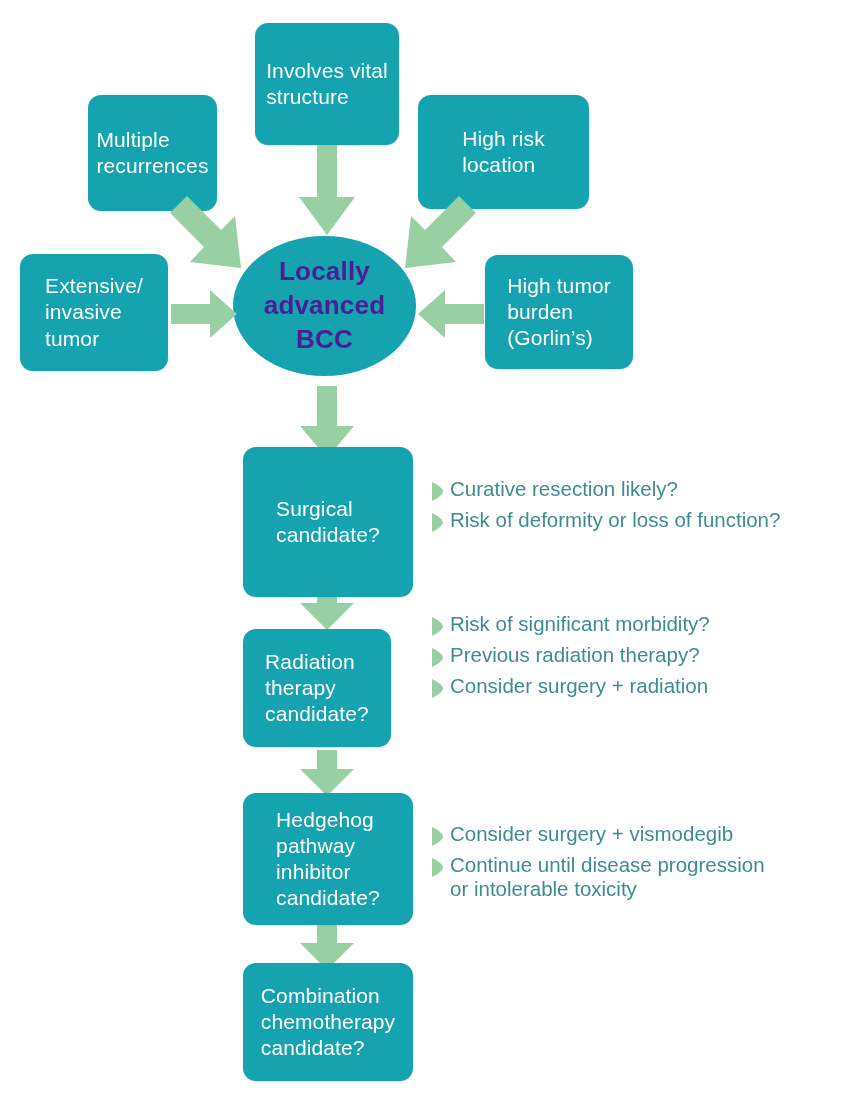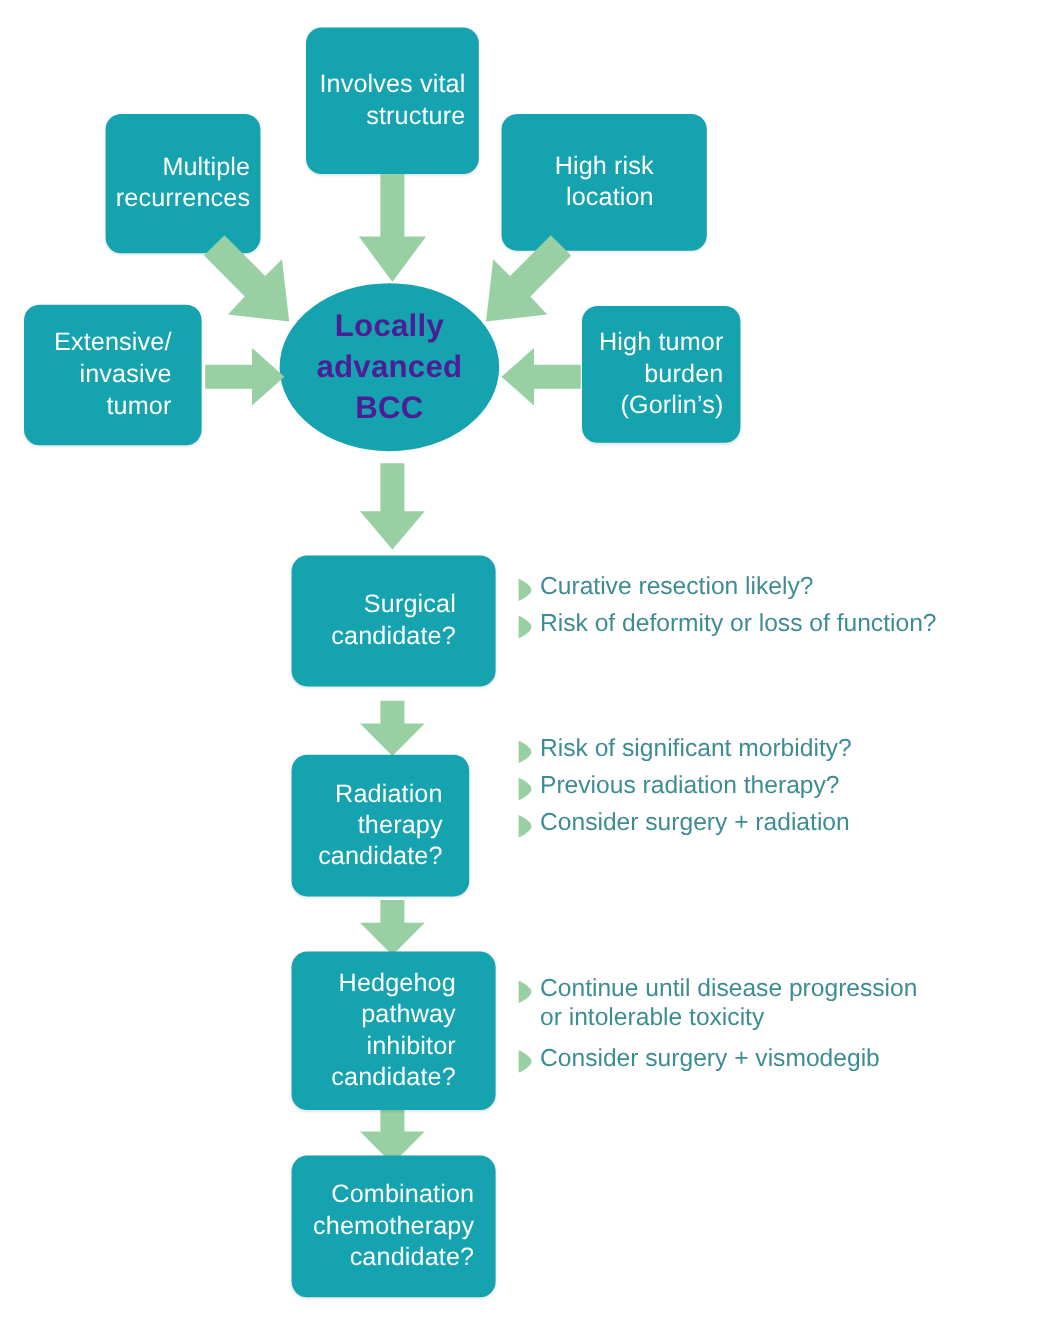"Involves vital" .node { text-align: right -> left }
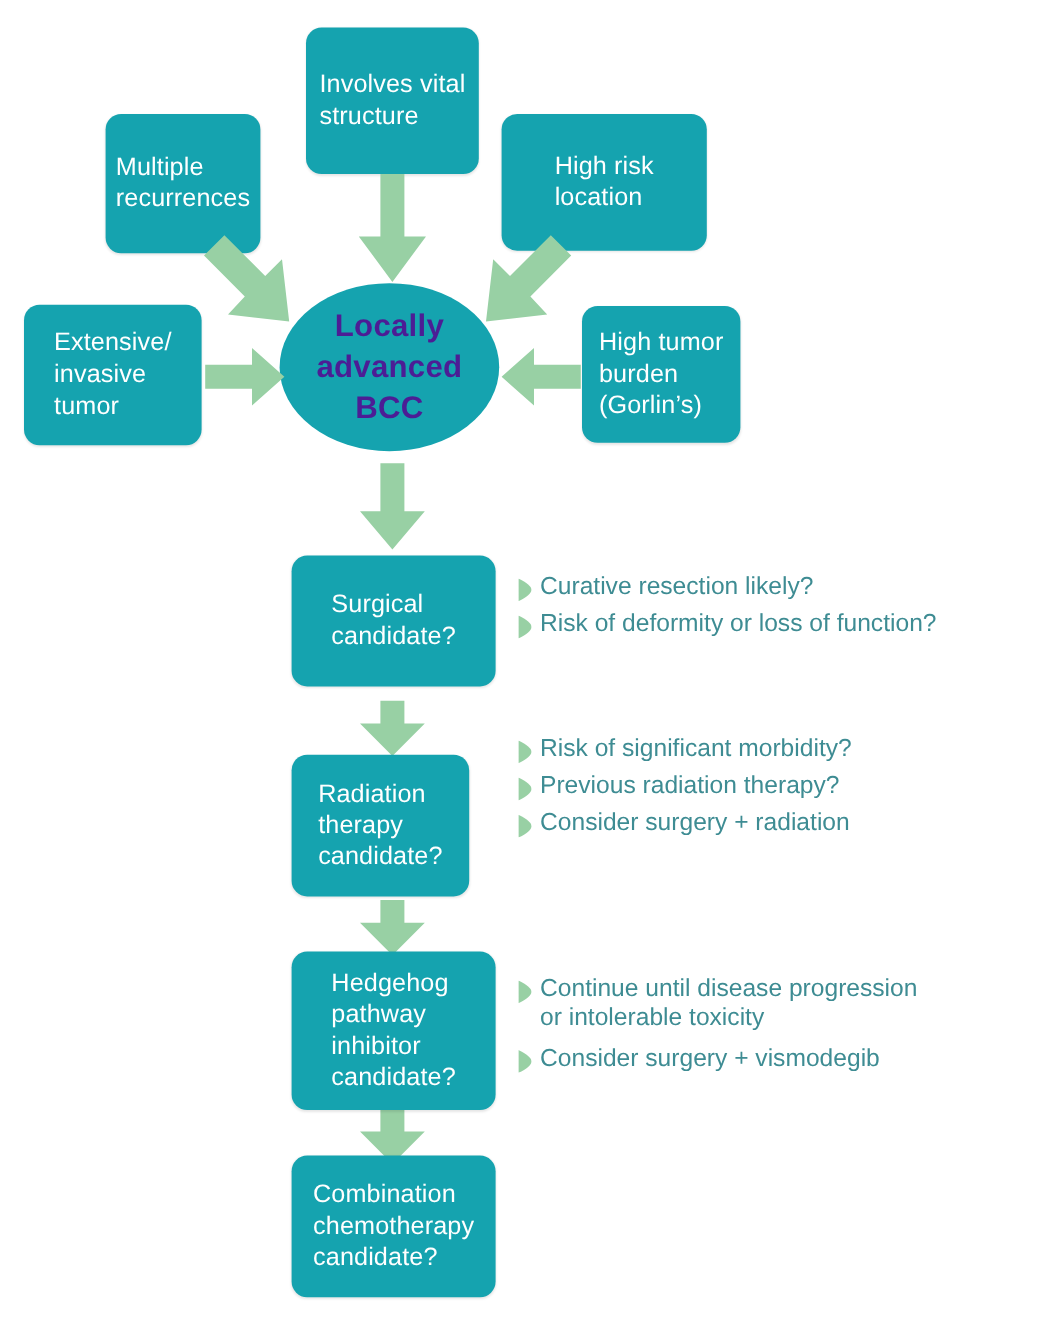"High tumor" div.node { width: 132px -> 148px }
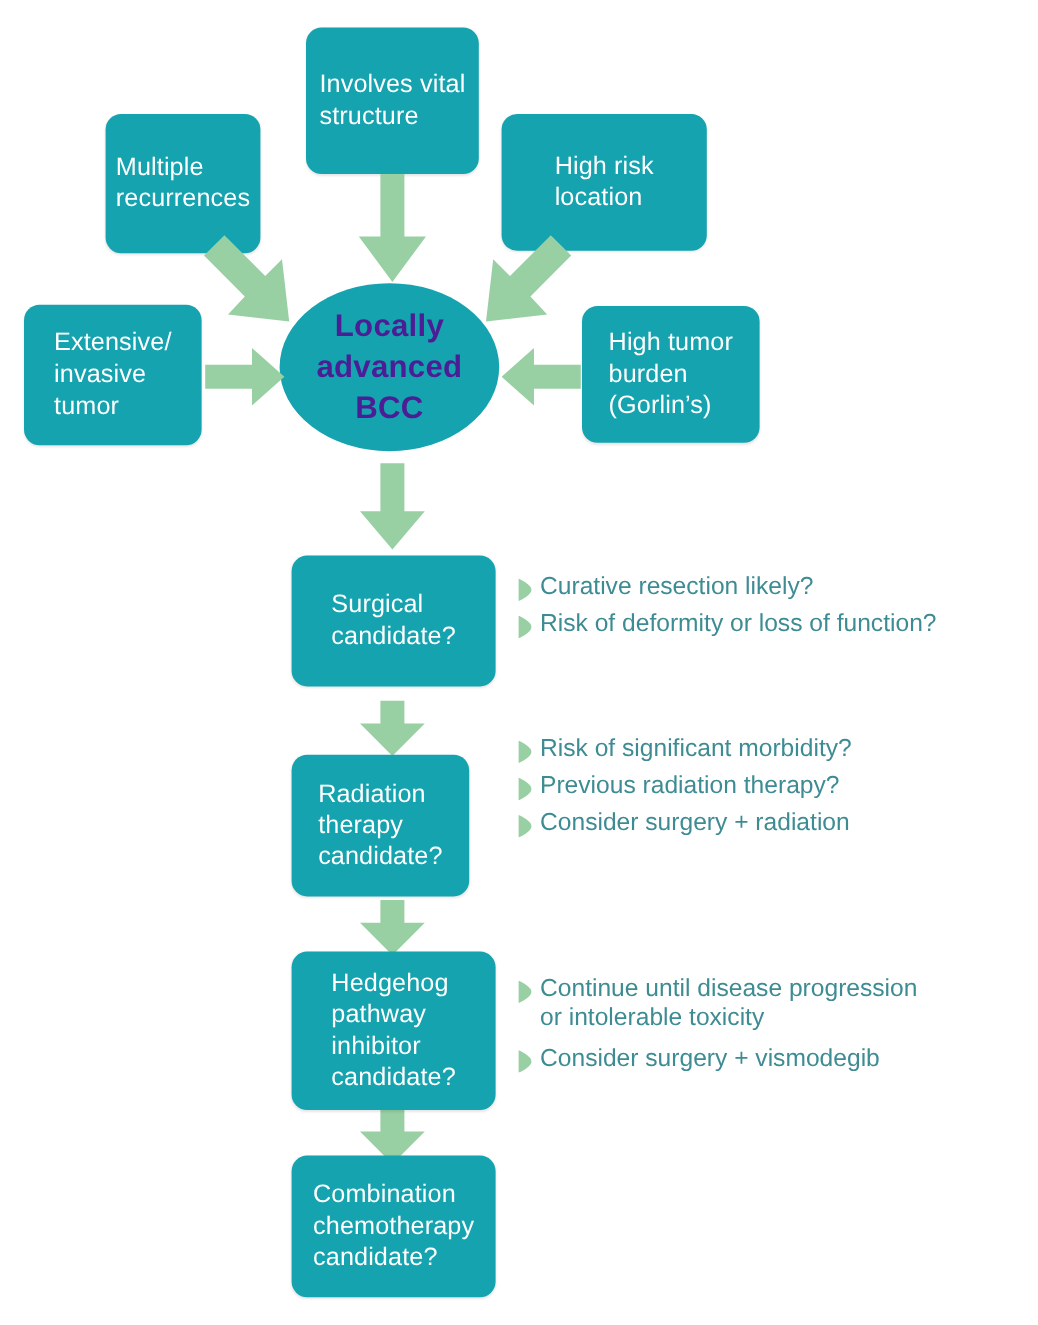"Surgical" div.node { height: 109px -> 150px; top: 463px -> 447px }
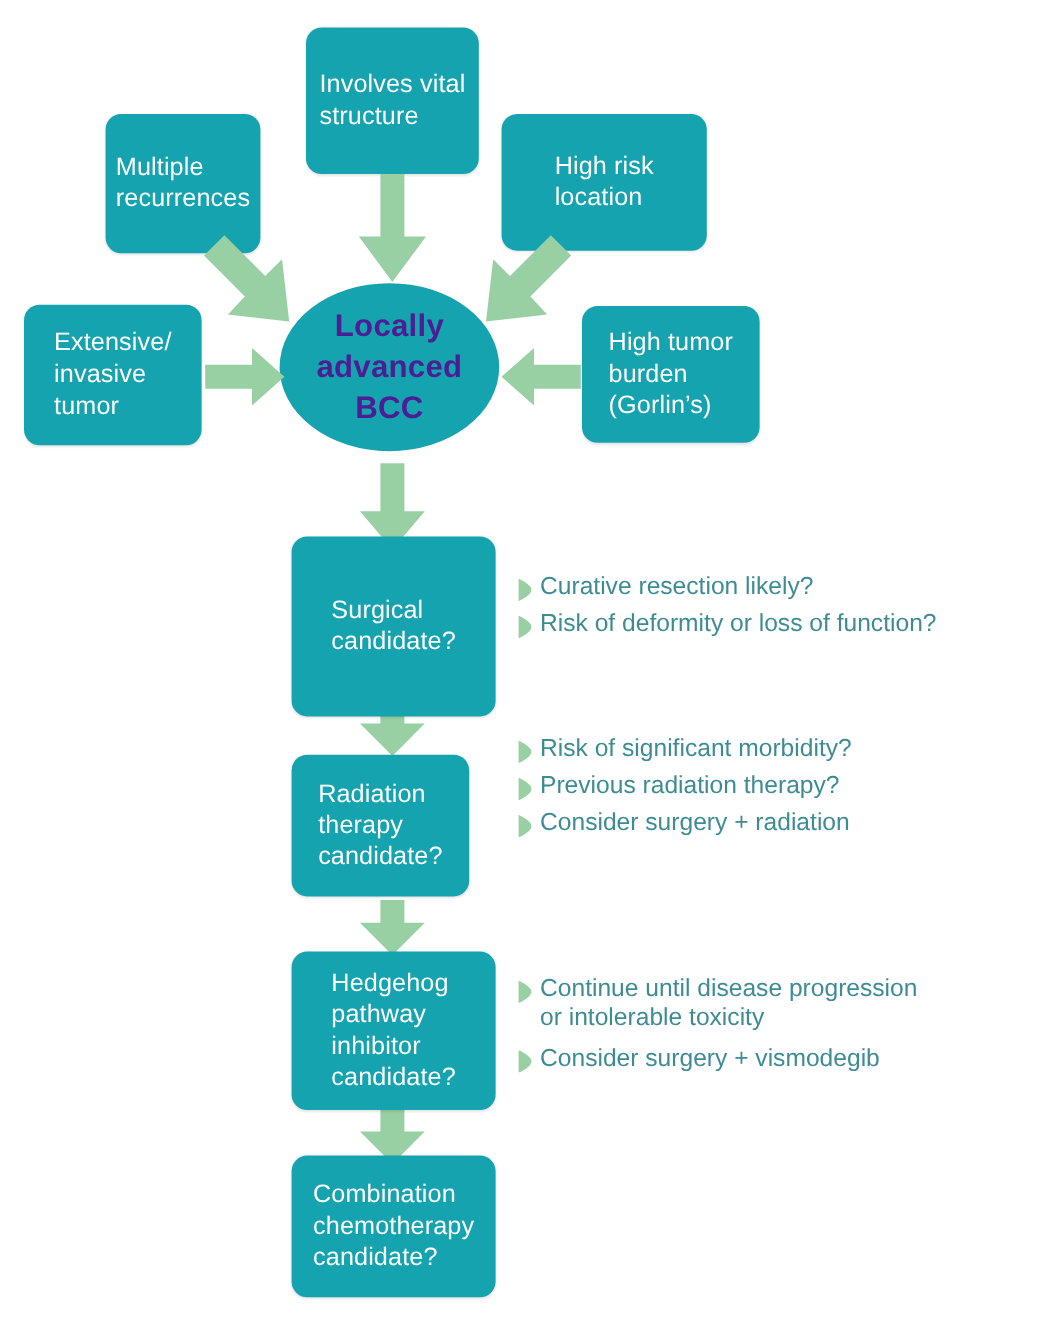"Continue until disease progression" div.bullet-row { order: before "Consider surgery + vismodegib" -> after "Consider surgery + vismodegib" }
